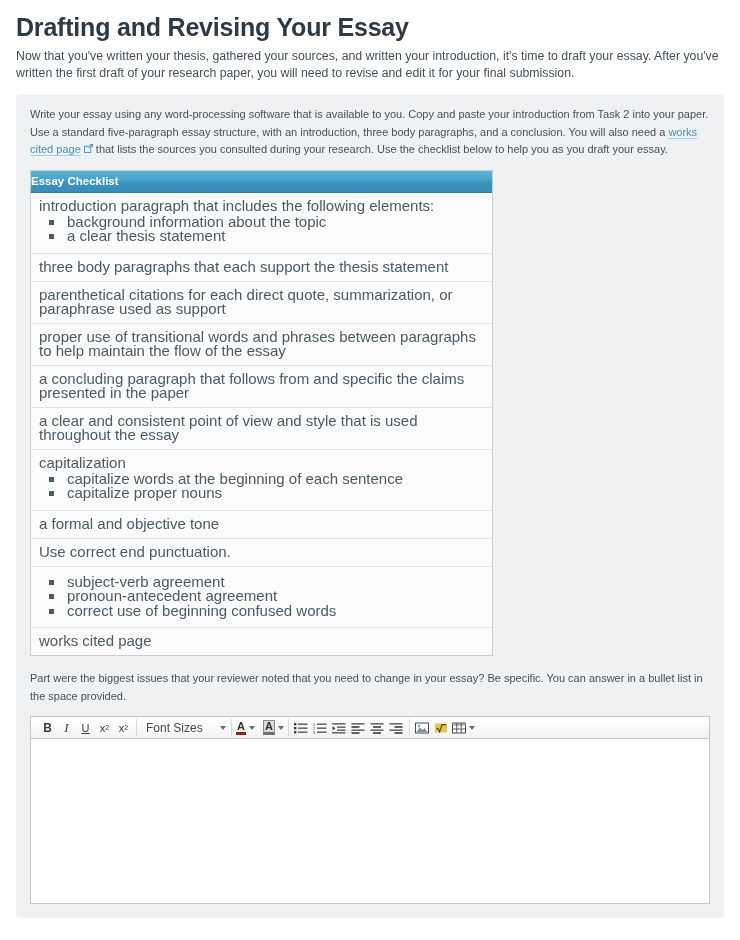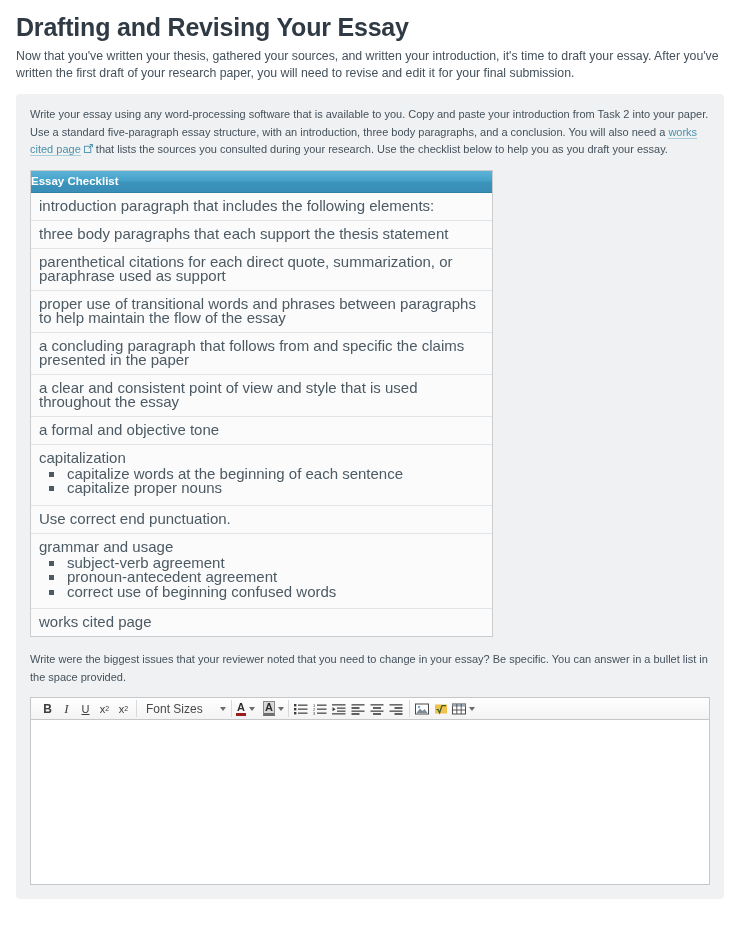"background information about the topic" ul { html: none -> <ul> <li>background information about the topic</li> <li>a clear thesis statement</li> </ul> }
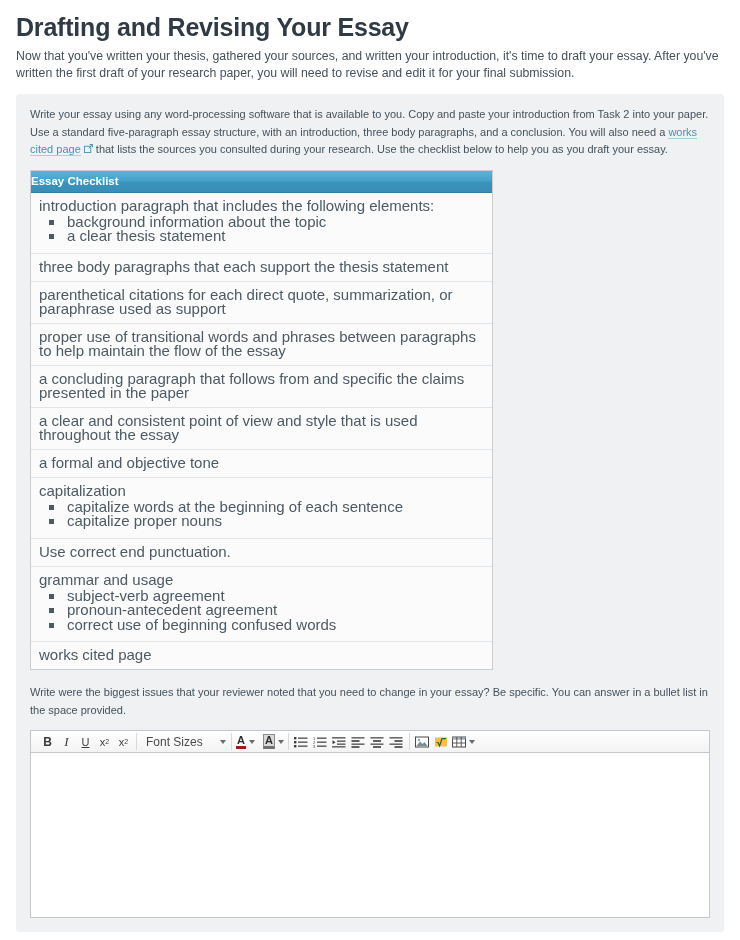"a formal and objective tone" div.checklist-row { order: before "capitalization" -> after "capitalization" }
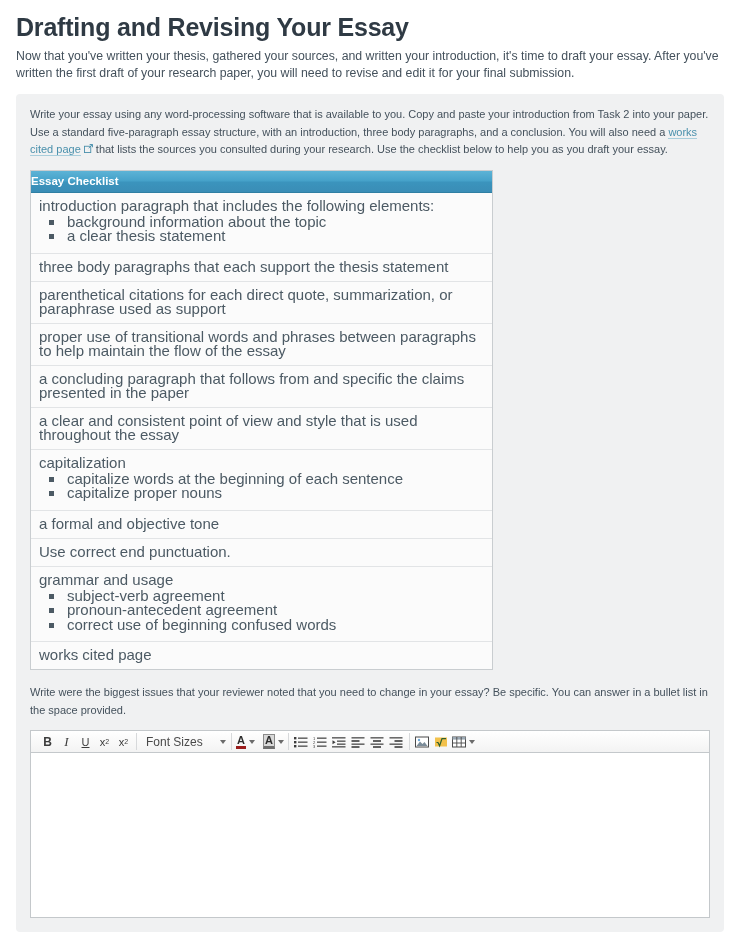"grammar and usage" div { html: <div>grammar and usage</div> -> none }
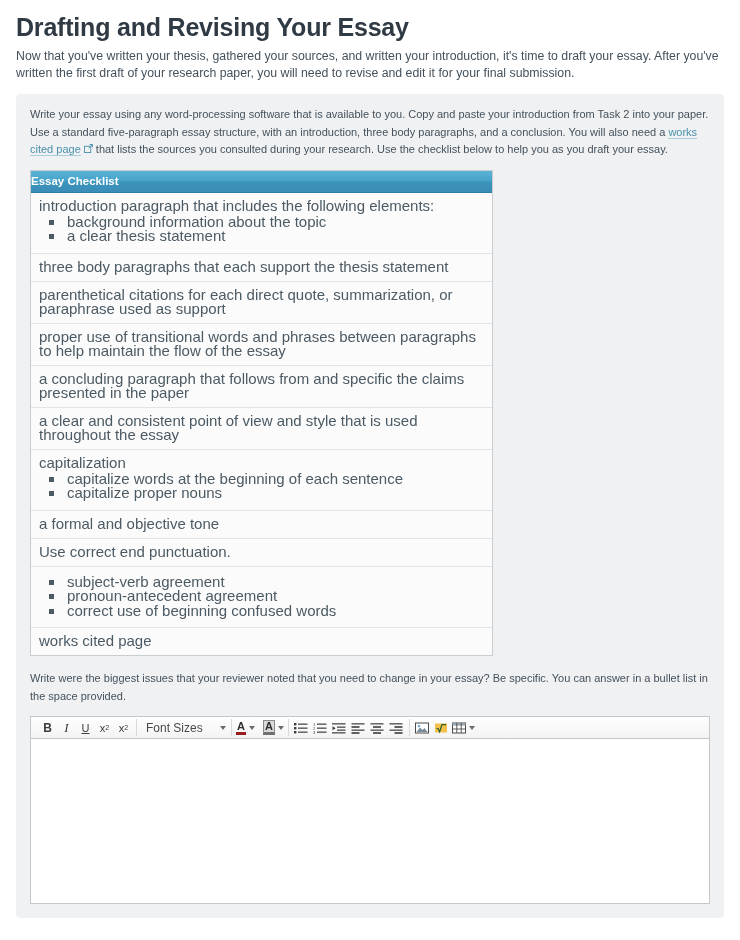"Write were the biggest issues" p.panel-text { text: Write -> Part }
